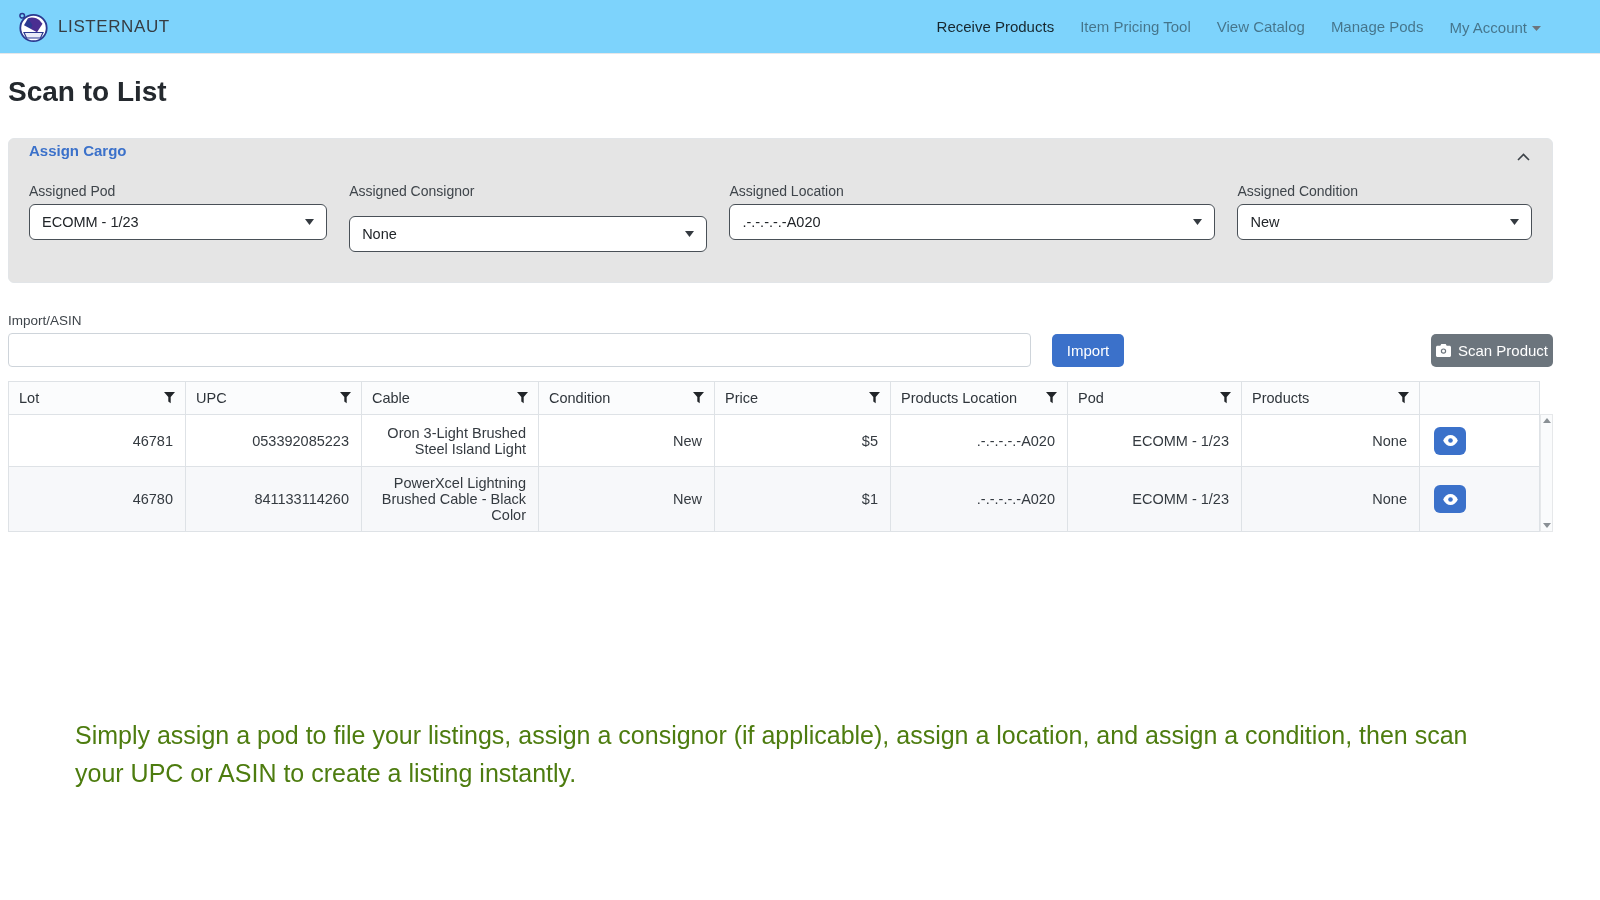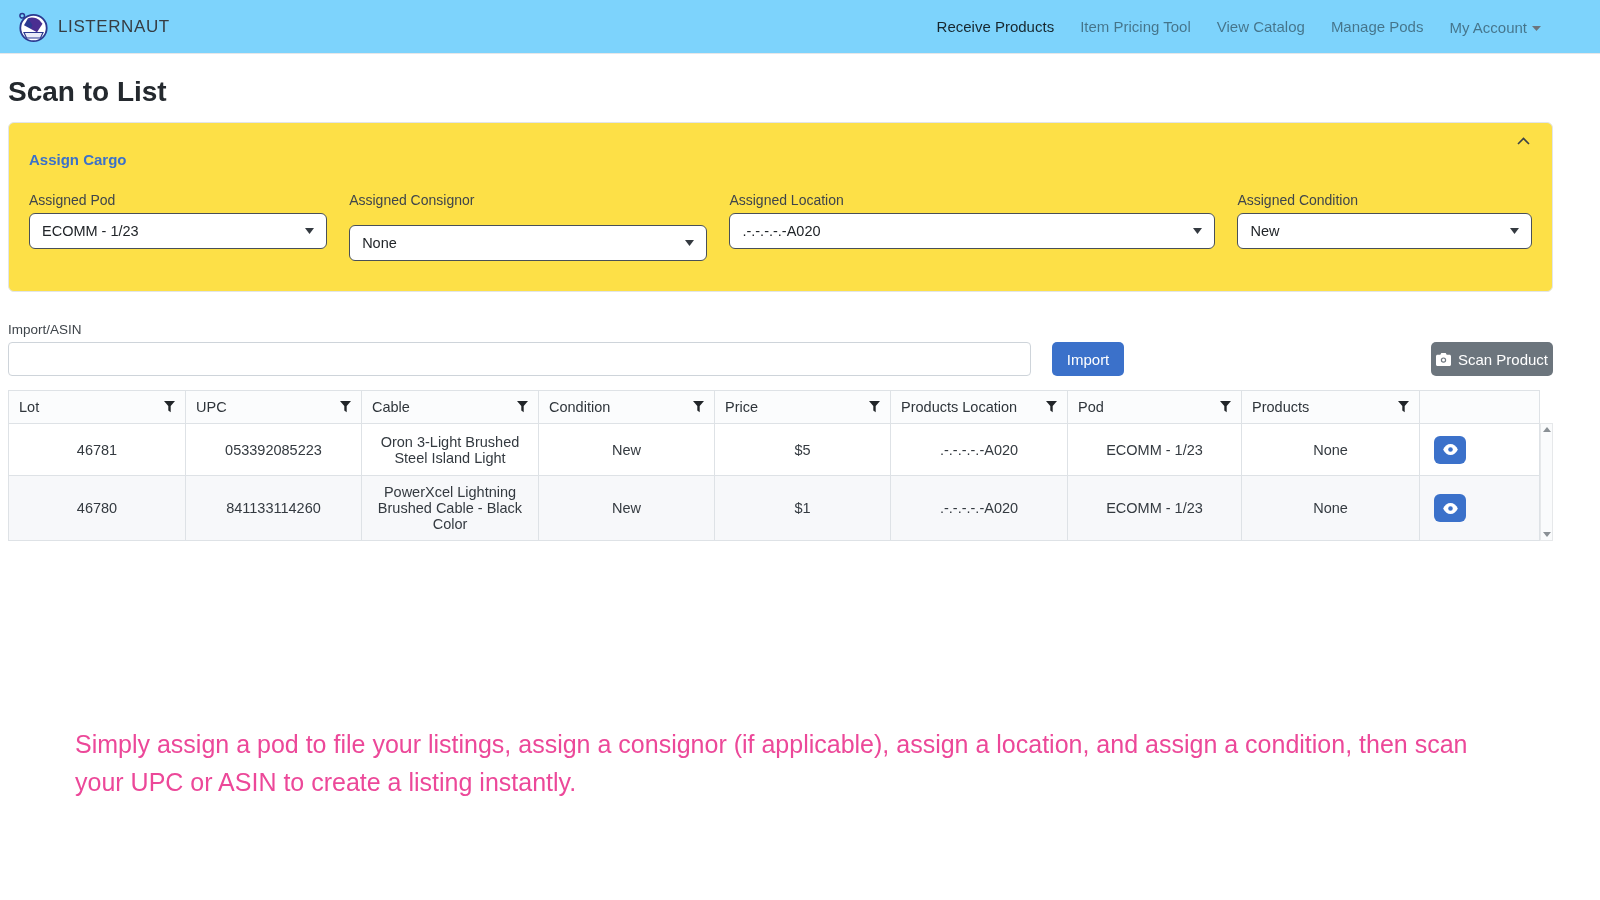"Assign Cargo" .card { background: #fde047 -> #e5e5e5; margin-top: 14px -> 30px; padding: 28px 20px 30px 20px -> 3px 20px 30px 20px }
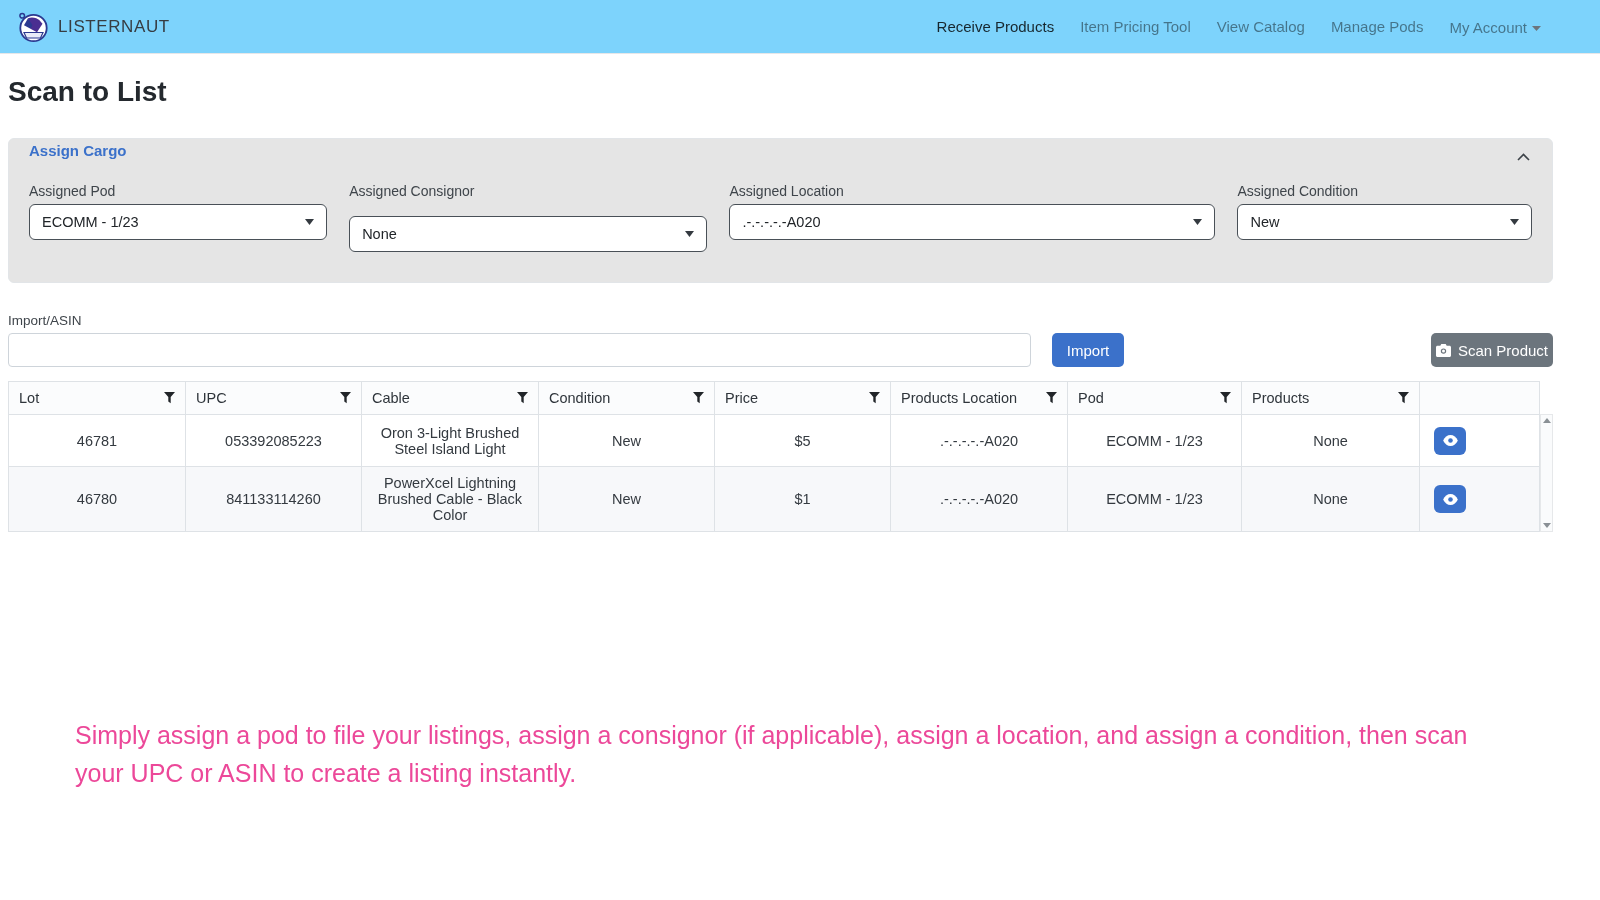"Import" .barcode-row { align-items: none -> center }
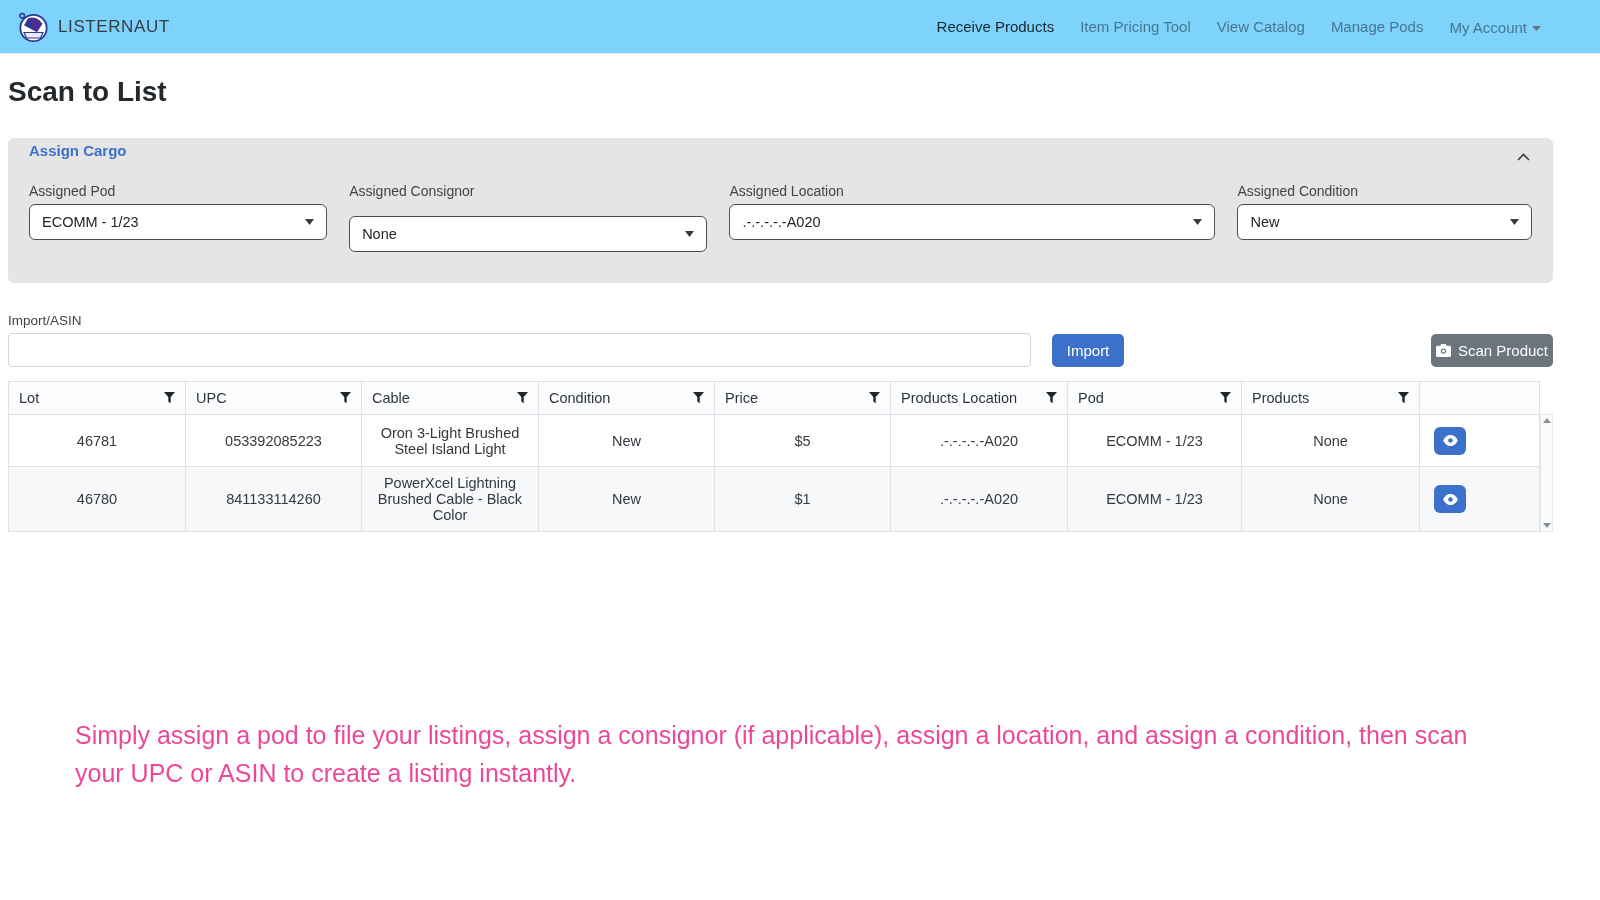"Lot" th, td { text-align: center -> right }
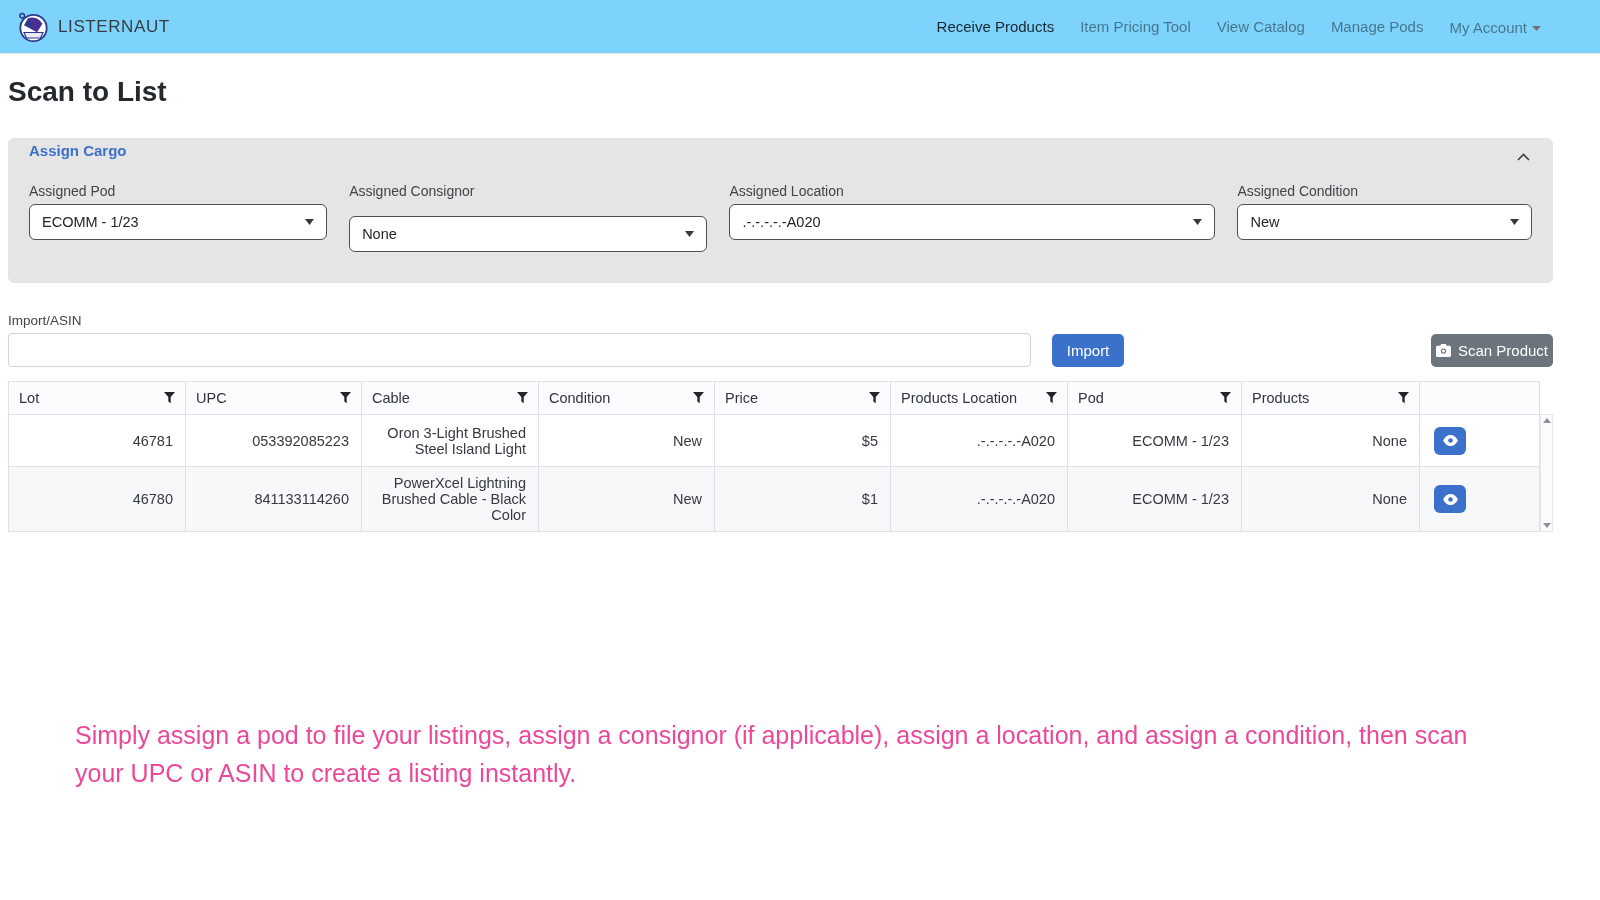"Simply assign a pod to" .footer-note { color: #ec4899 -> #4d7c0f }
